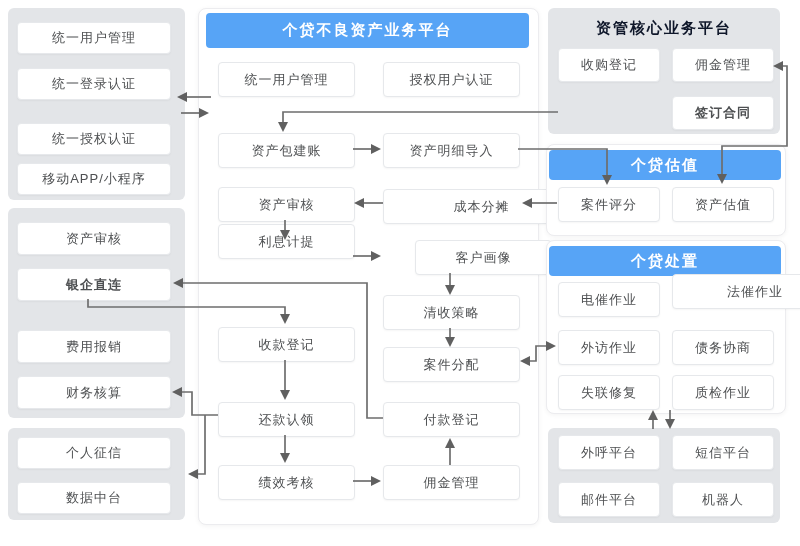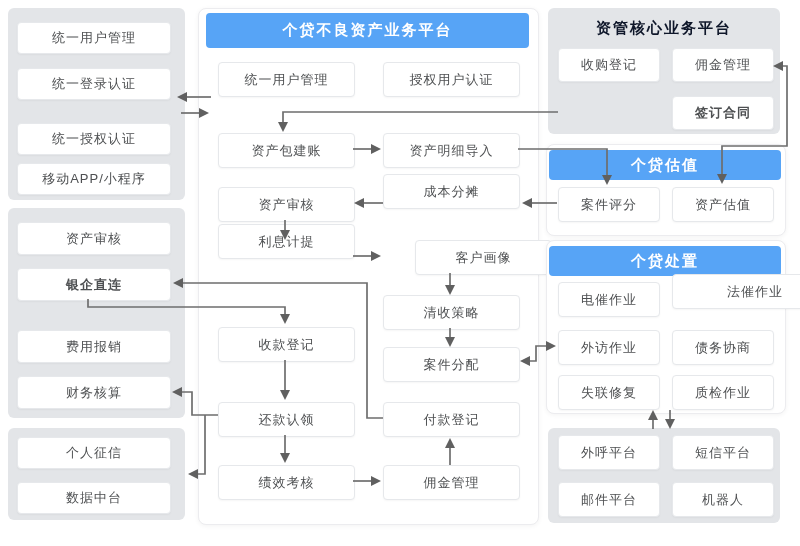"成本分摊" div.node { padding-left: none -> 30px; top: 174px -> 189px }
